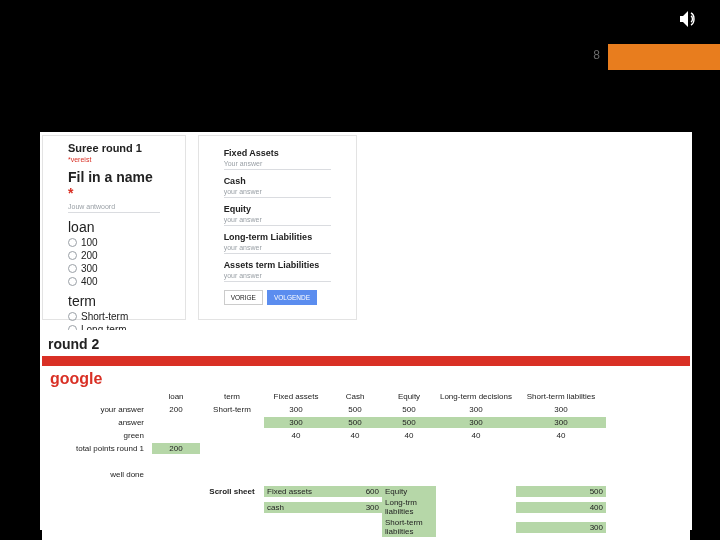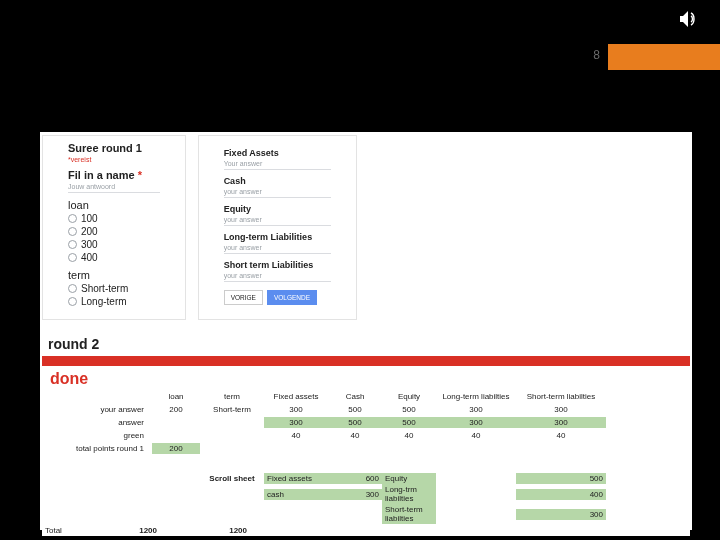"Fil in a name *" .q { font-size: 11px -> 14px }
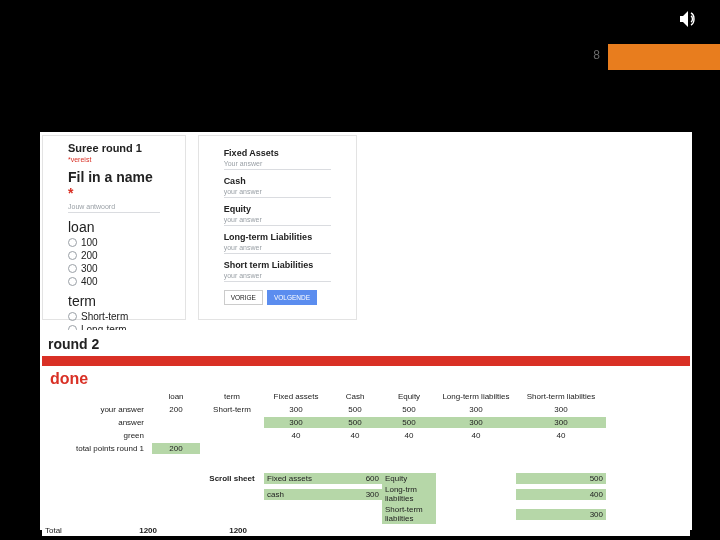"Short term Liabilities" div.sec { text: Short -> Assets }
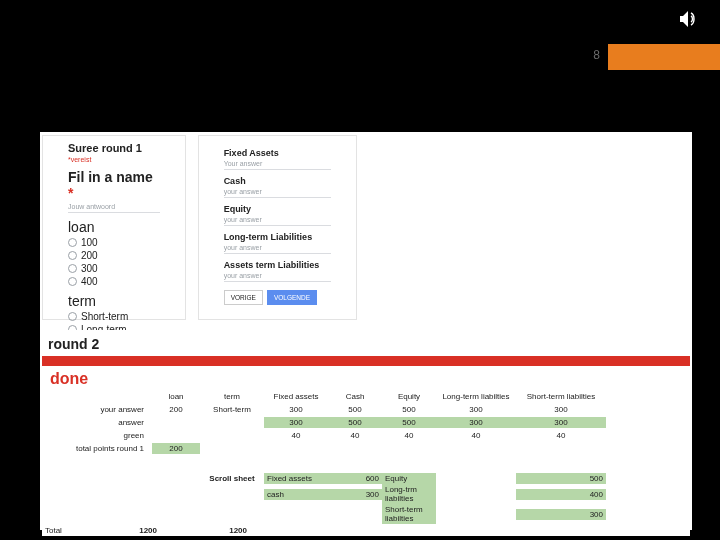"done" div.sjors { text: done -> google }
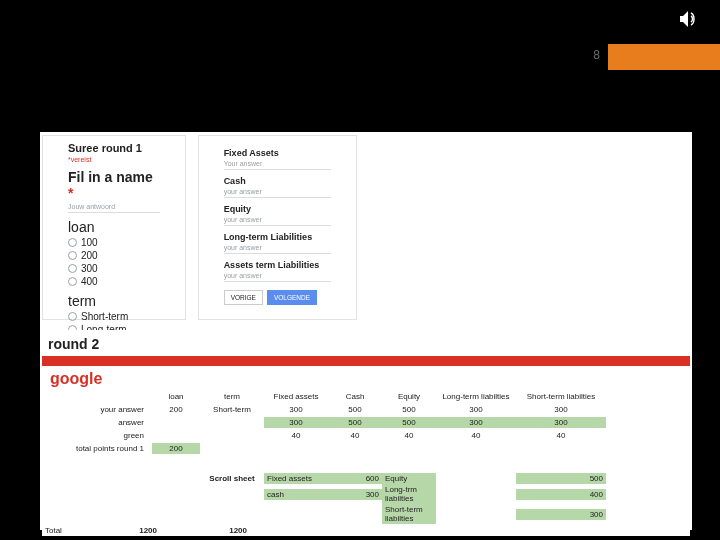"Long-term liabilties" div.cell { text: liabilties -> decisions }
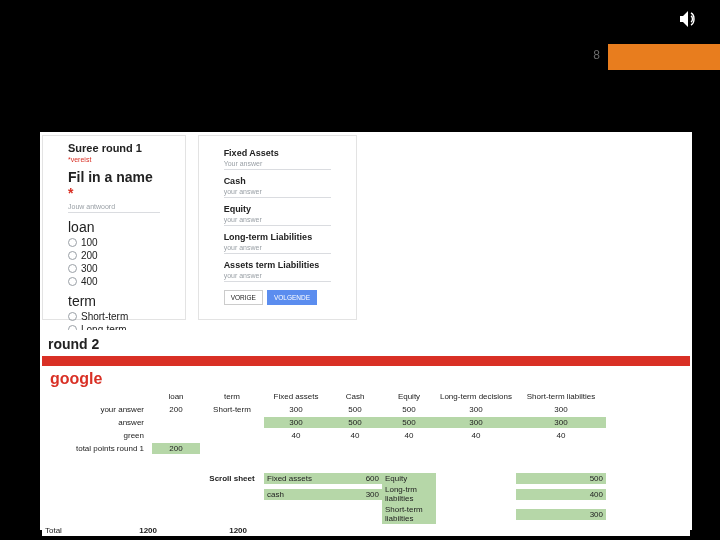"well done" div.row { html: none -> <div> <div>well done</div> </div> }
